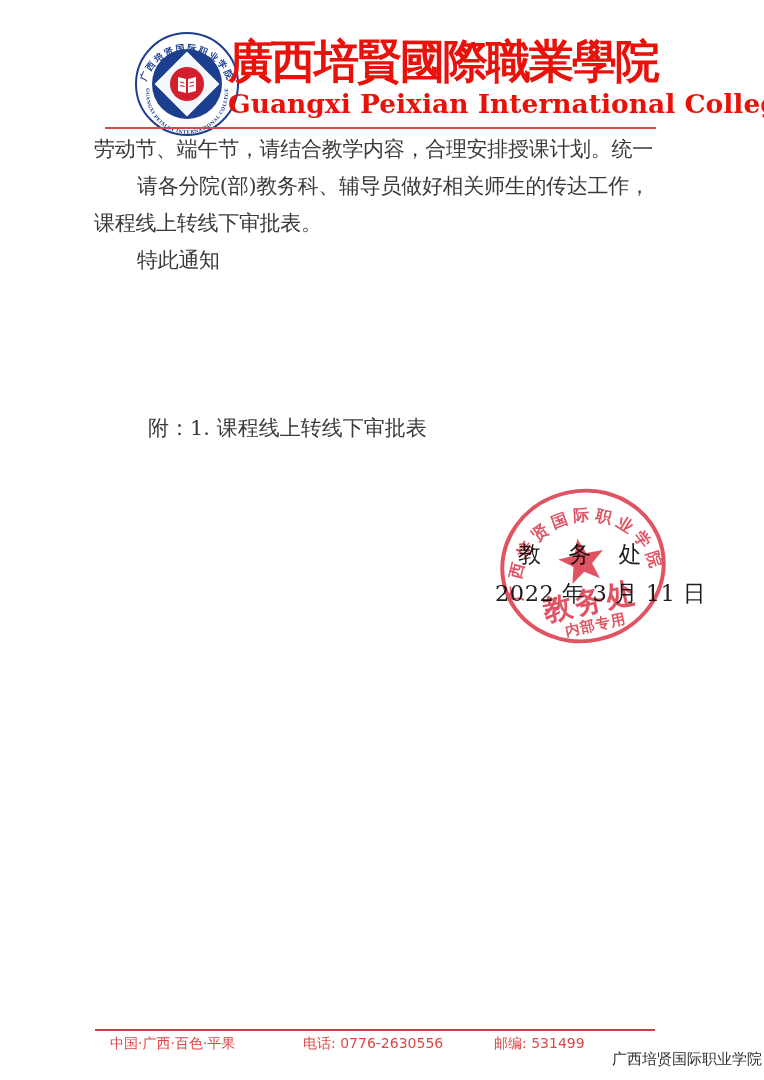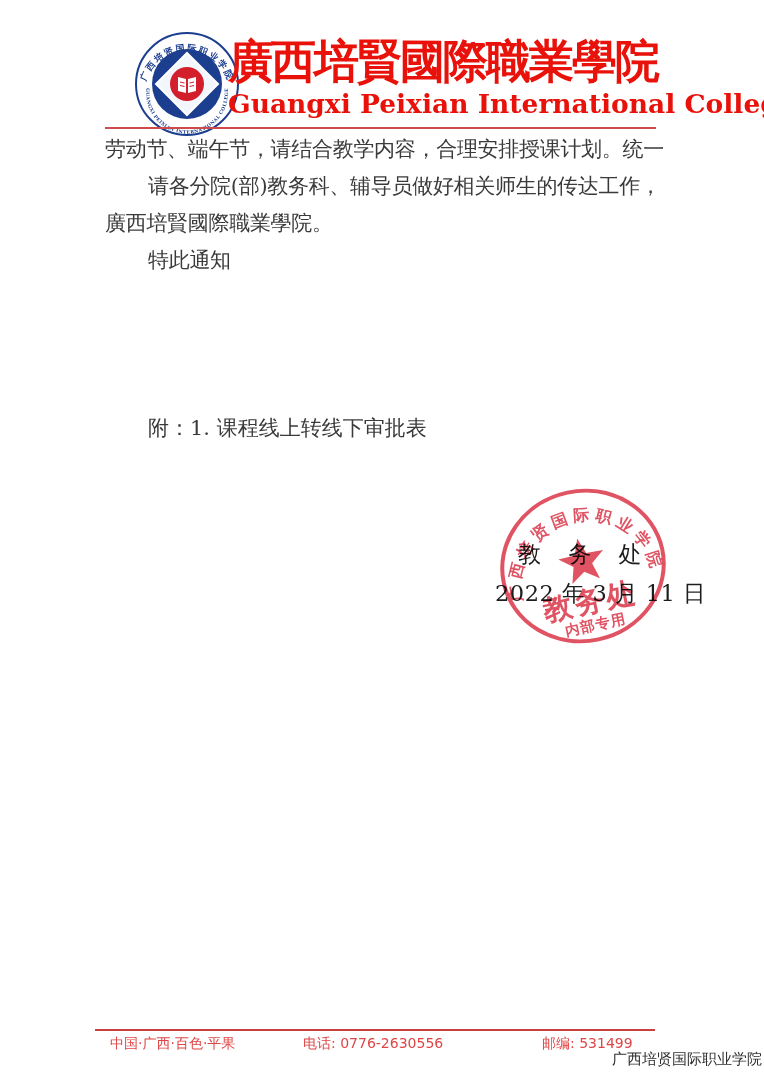"劳动节、端午节，请结合教学内容，合理安排授课计划。统一" .doc-body { left: 105px -> 94px }
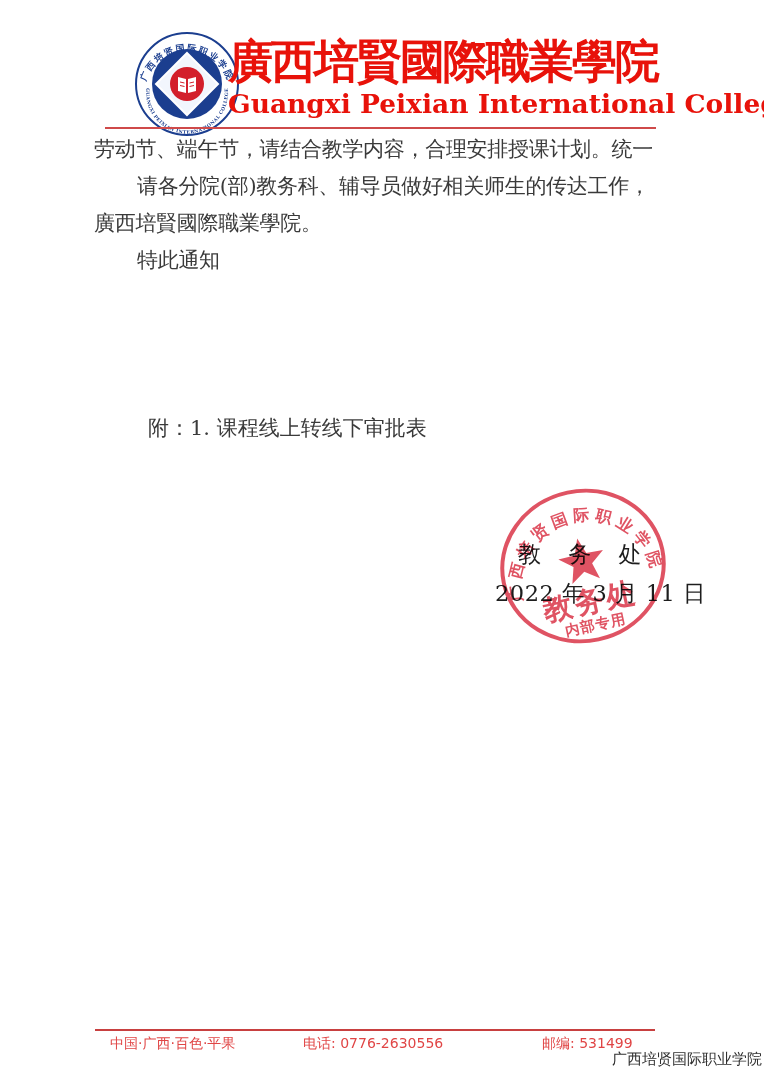"廣西培賢國際職業學院。" p.line { text: 廣西培賢國際職業學院 -> 课程线上转线下审批表 }
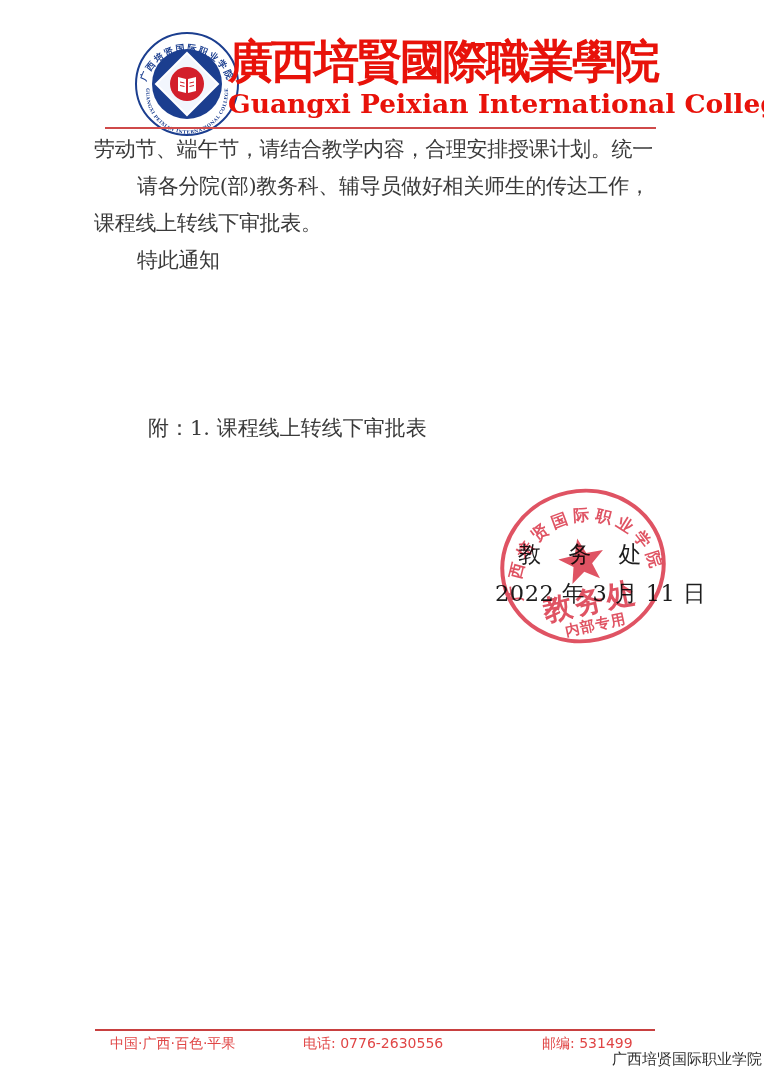"邮编: 531499" .f-post { margin-left: 48px -> none }
